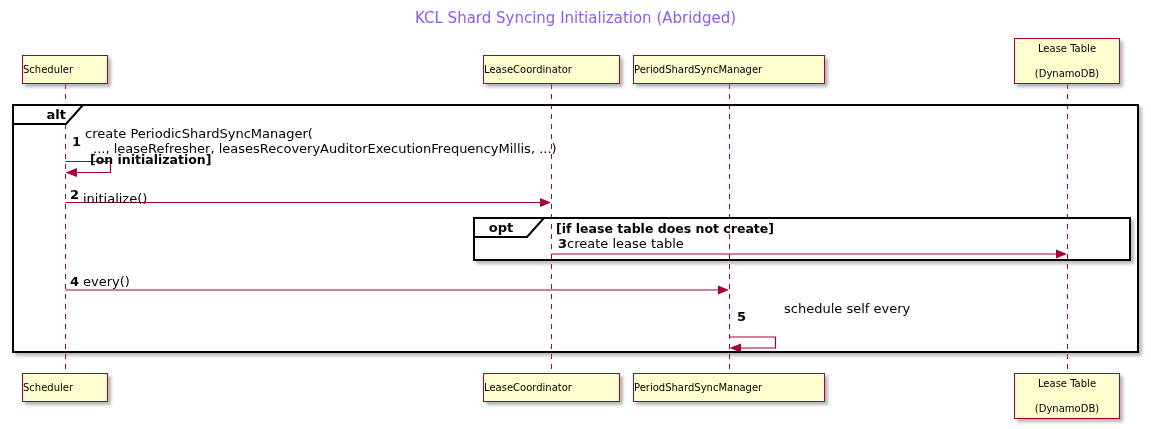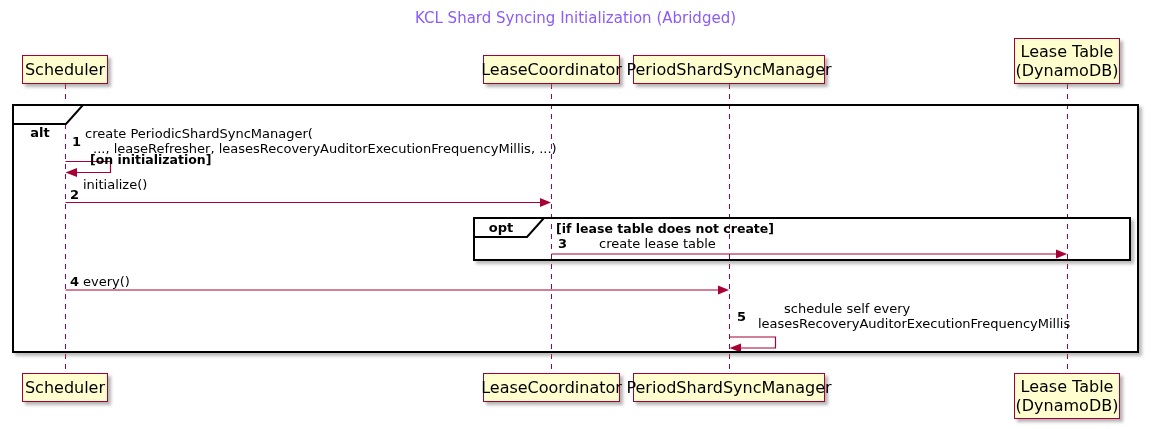"Lease Table" .pbox { font-size: 16px -> 10px; justify-content: center -> space-between }
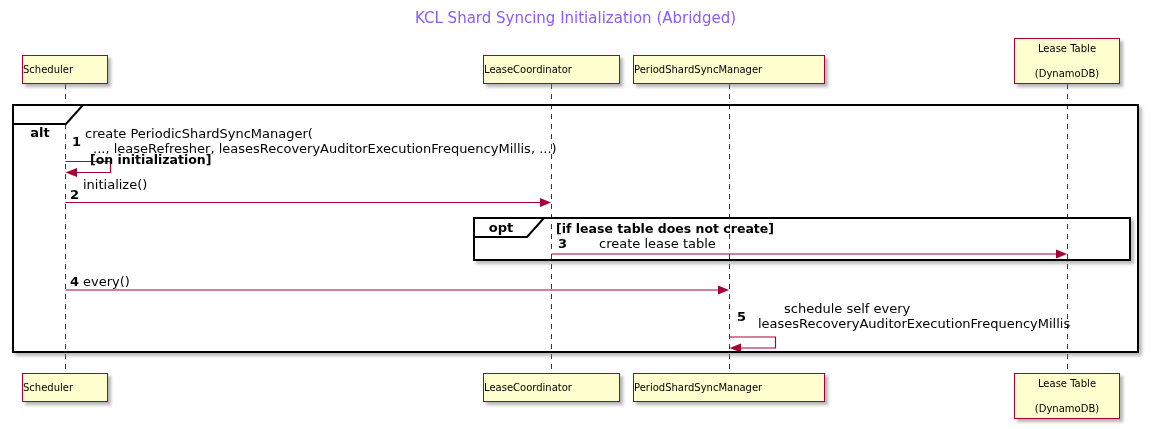"alt" div.oplabel { text-align: none -> right; top: 21px -> 3px }
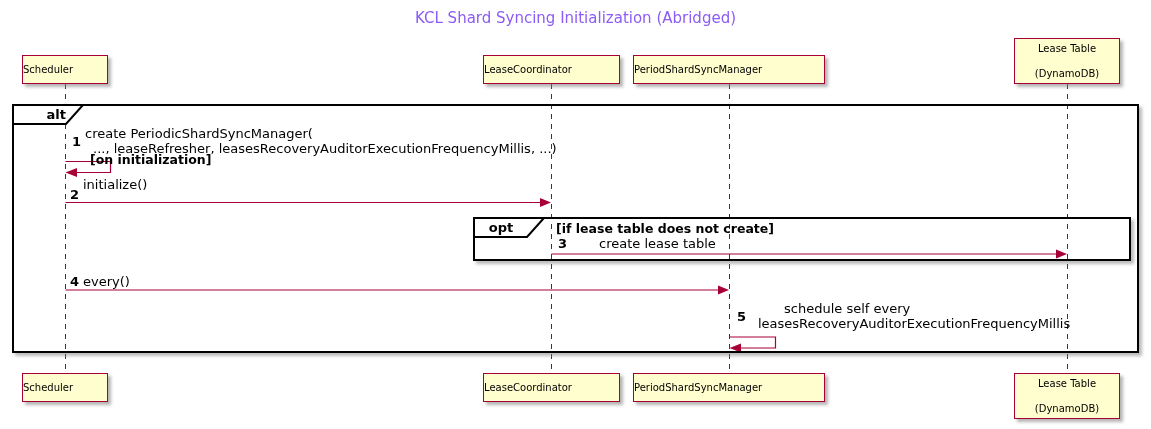"initialize()" div.msg { top: 177px -> 191px }
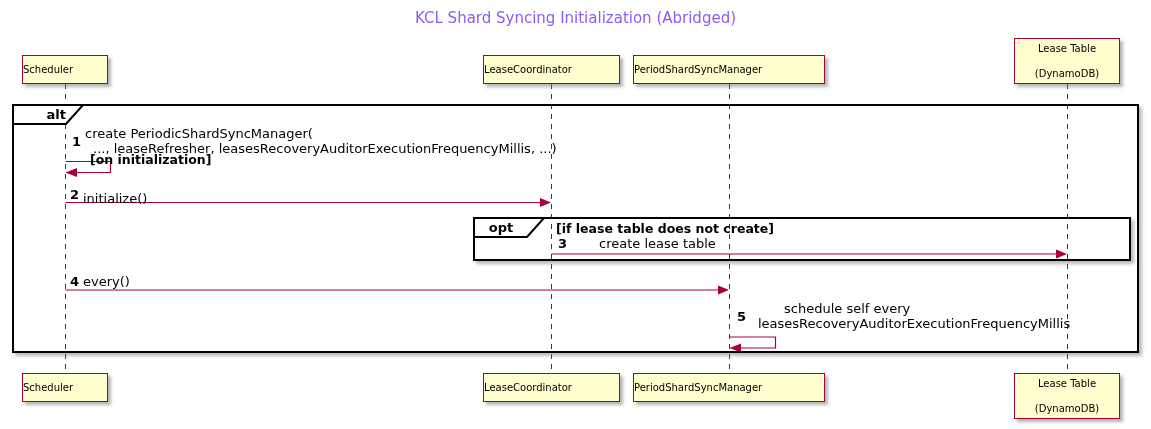"create lease table" div.msg { left: 599px -> 567px }
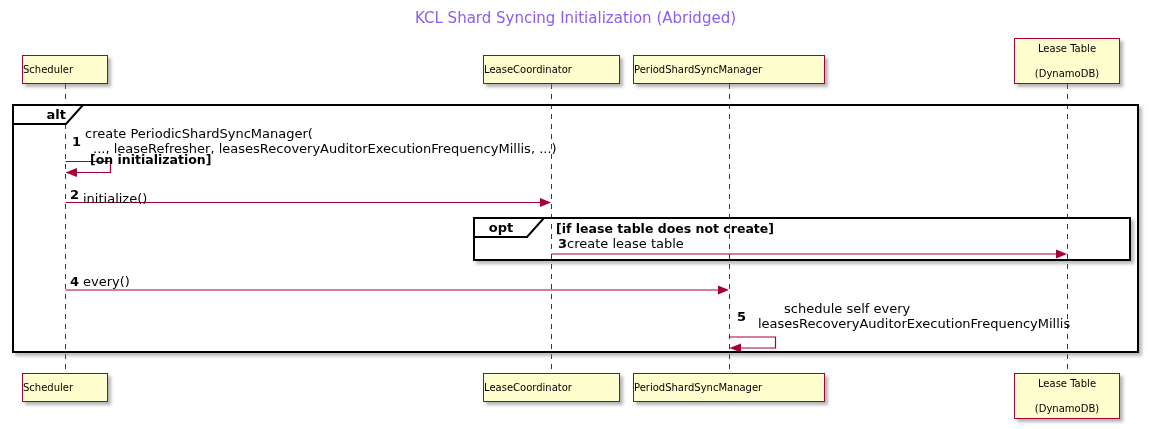"leasesRecoveryAuditorExecutionFrequencyM" div.msg { html: <div>leasesRecoveryAuditorExecutionFrequencyMillis</div> -> none }
